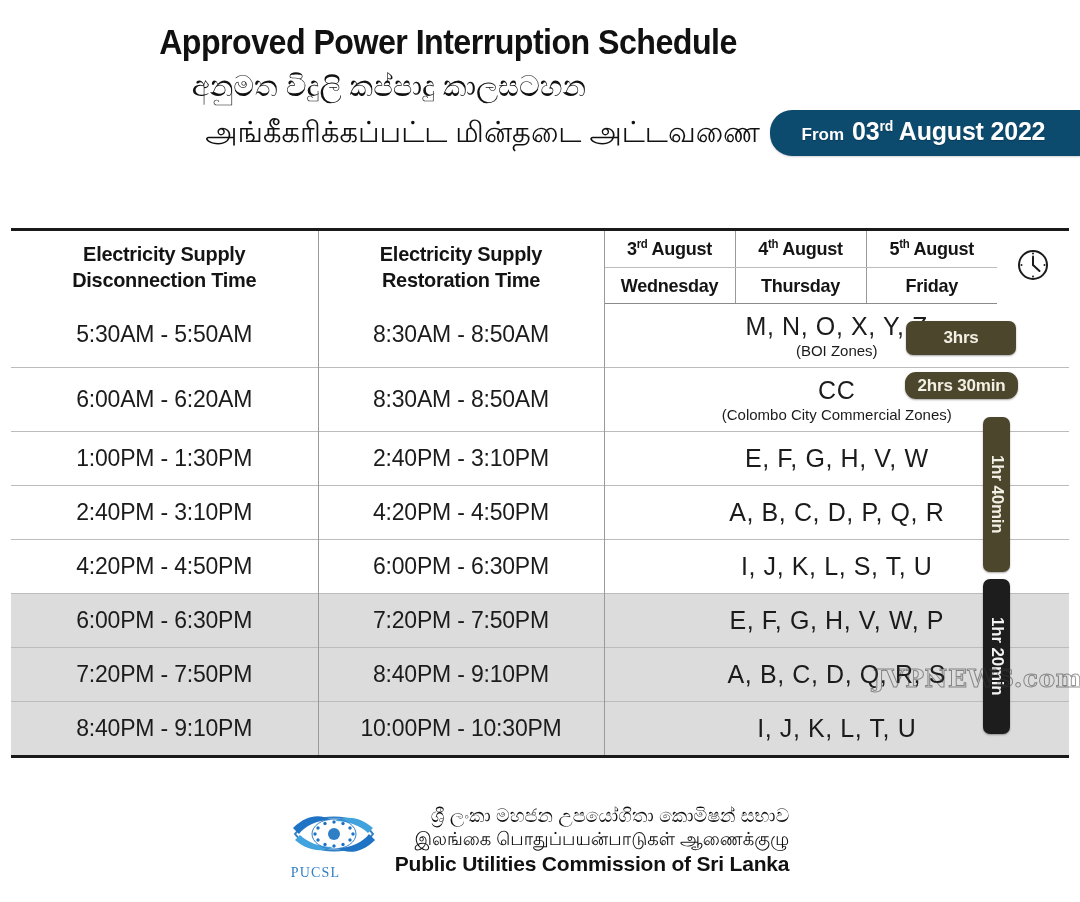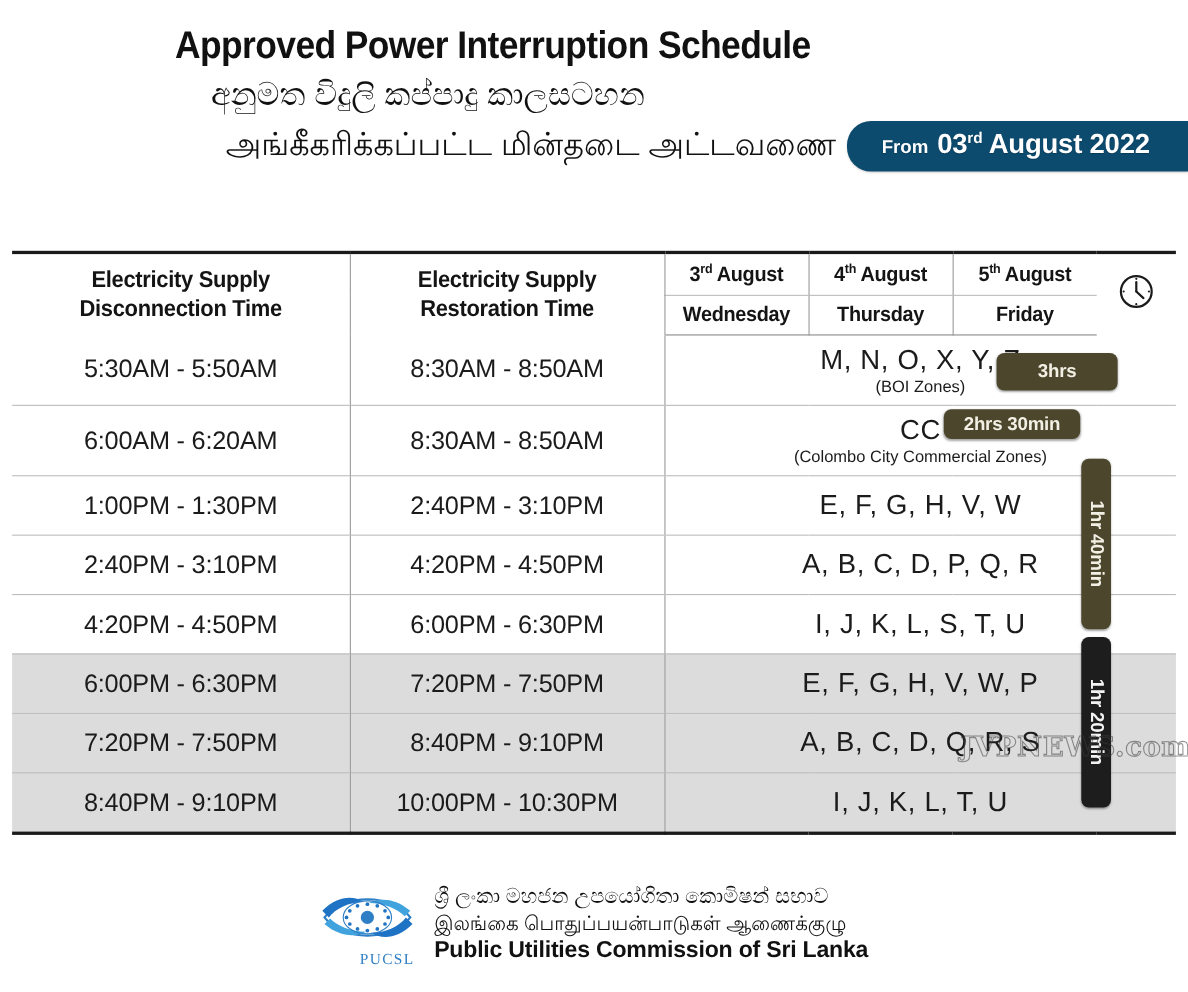"2hrs 30min" .badge.b2 { border-radius: none -> 11px; left: 847px -> 894px; width: 124px -> 113px }
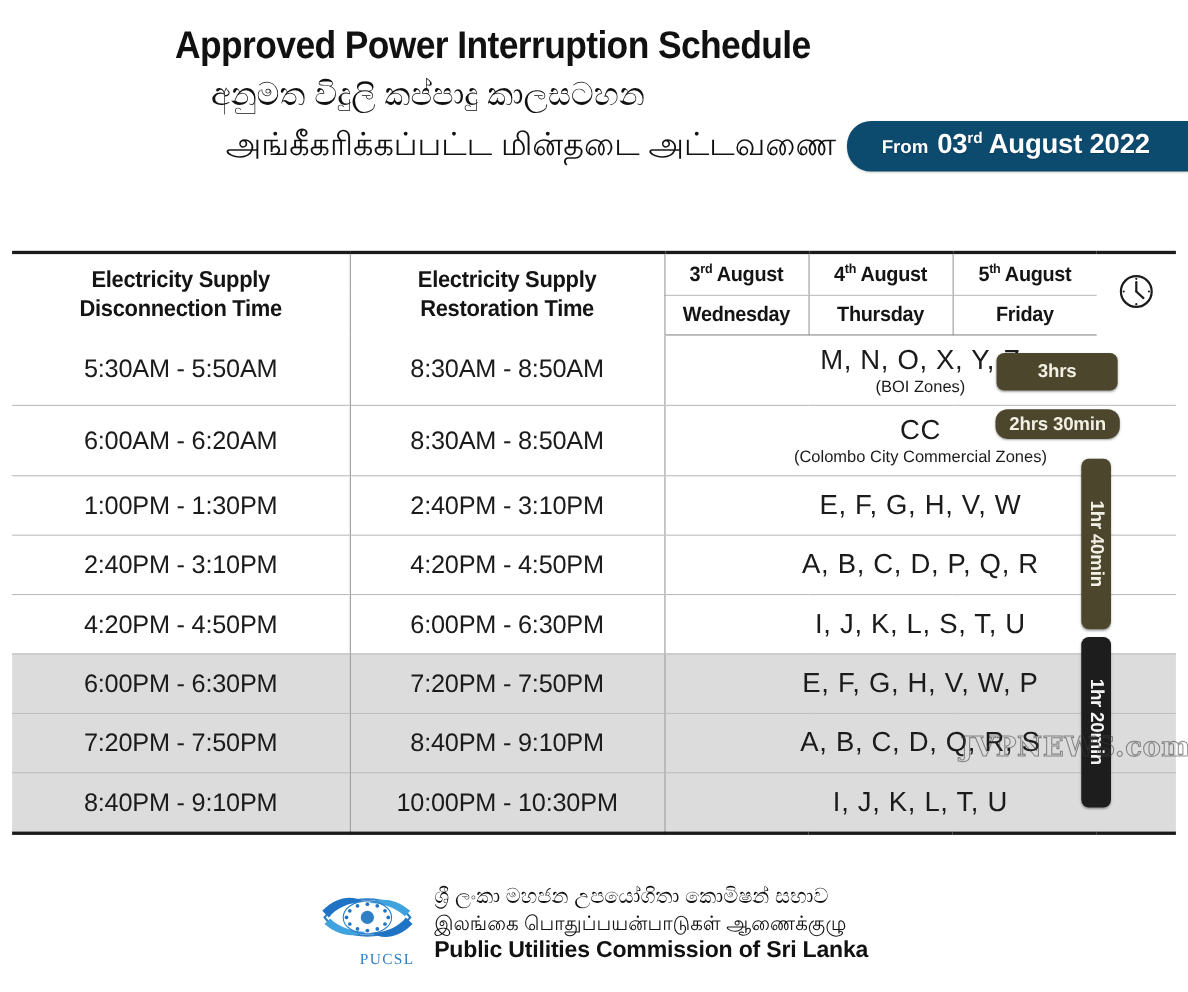"ශ්‍රී ලංකා මහජන උපයෝගිතා කොමිෂන්" .org { text-align: left -> right }
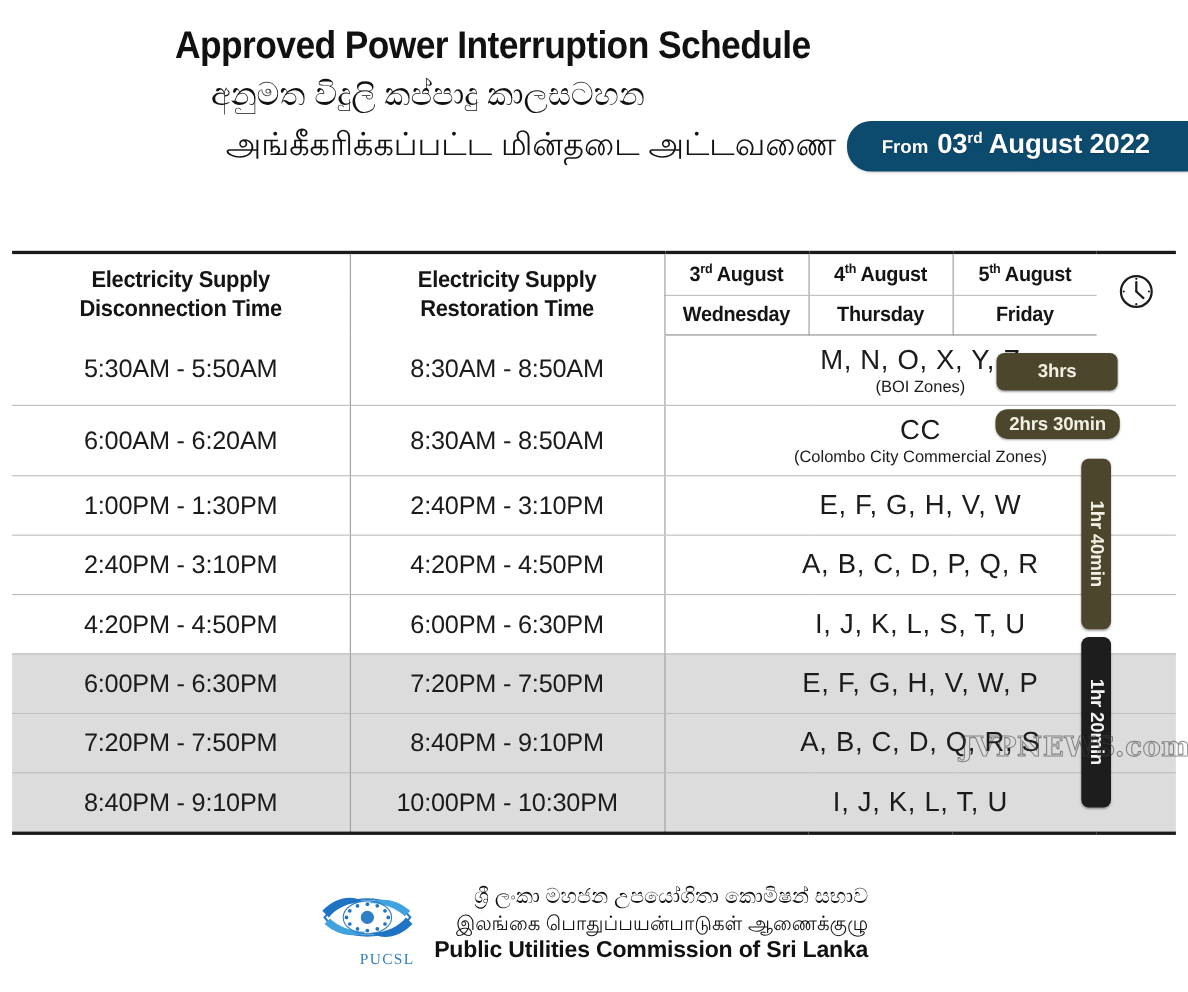"PUCSL" .logo .pucsl { text-align: right -> left }
